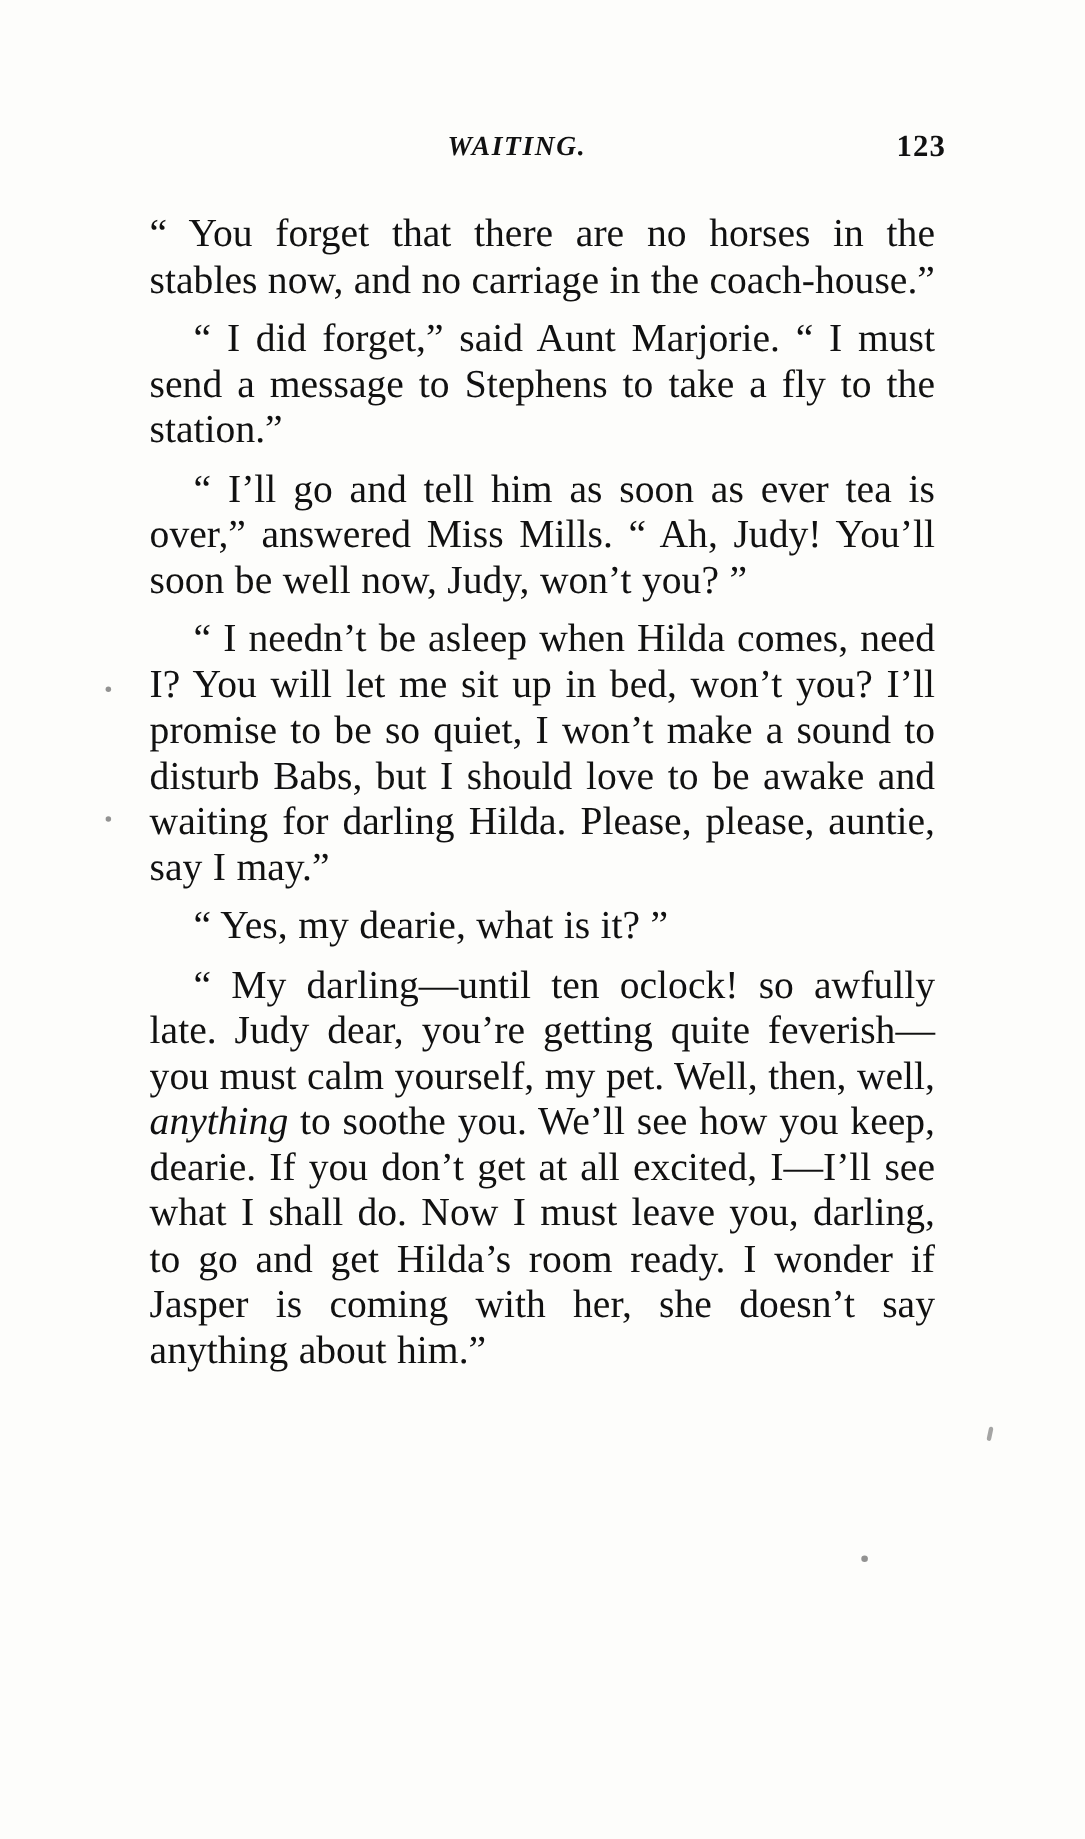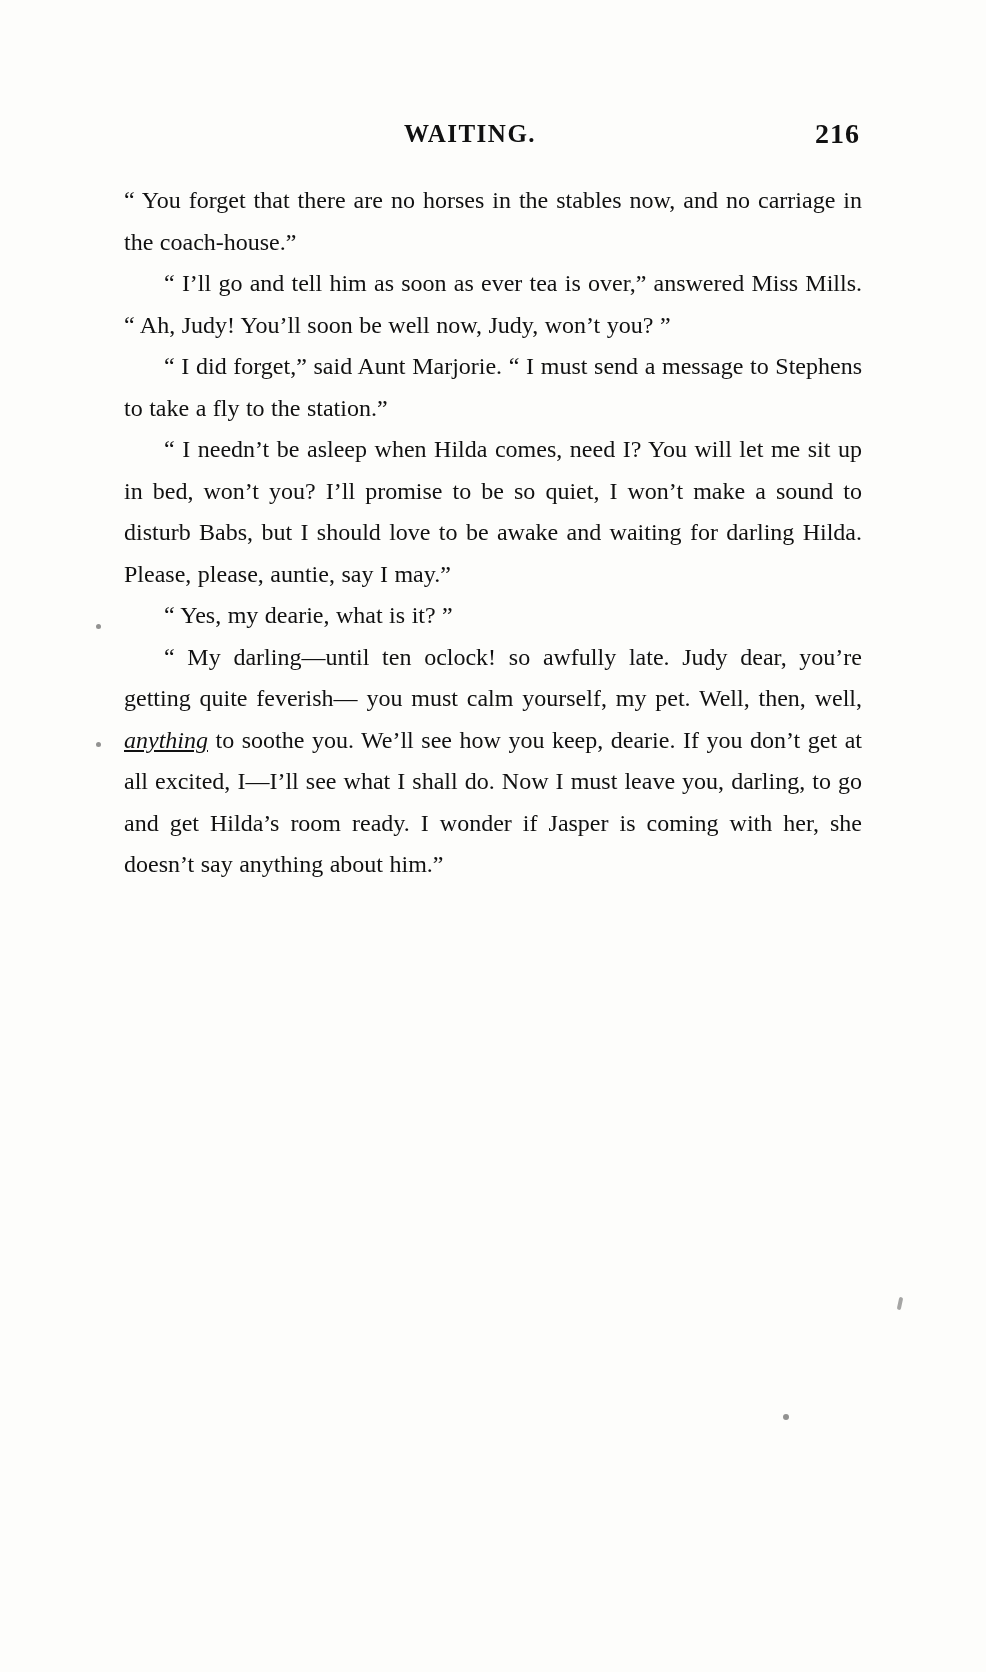"WAITING." .running-title { font-style: none -> italic }
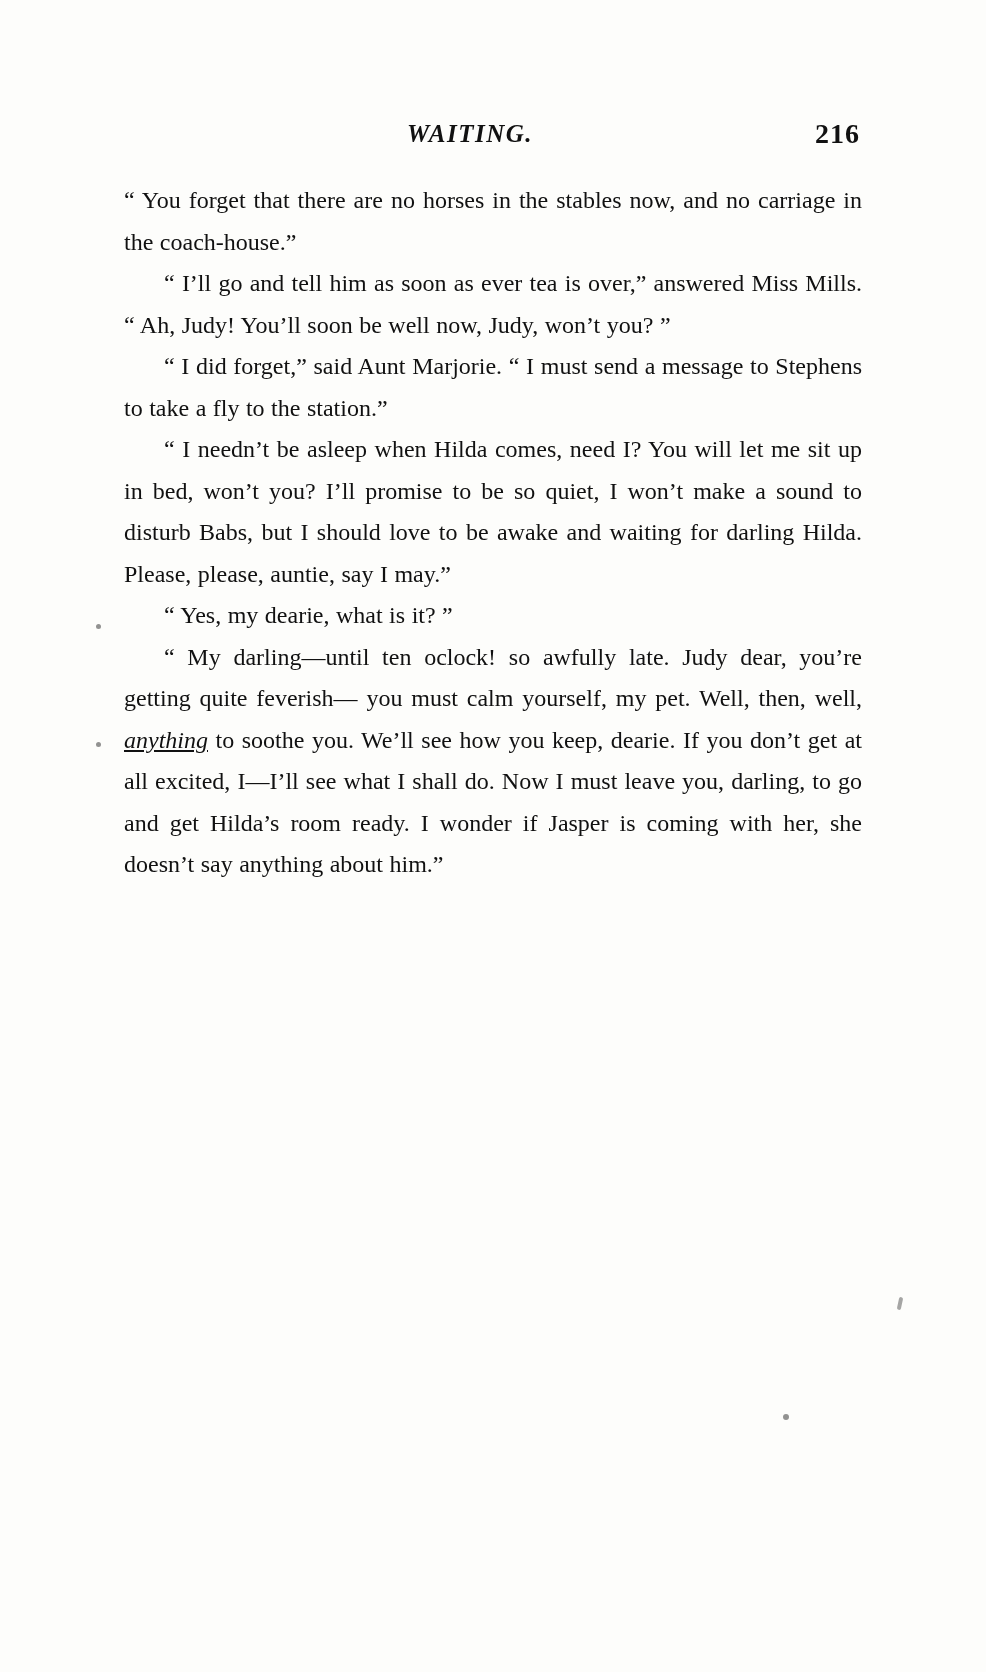"216" div.folio { text: 216 -> 123 }
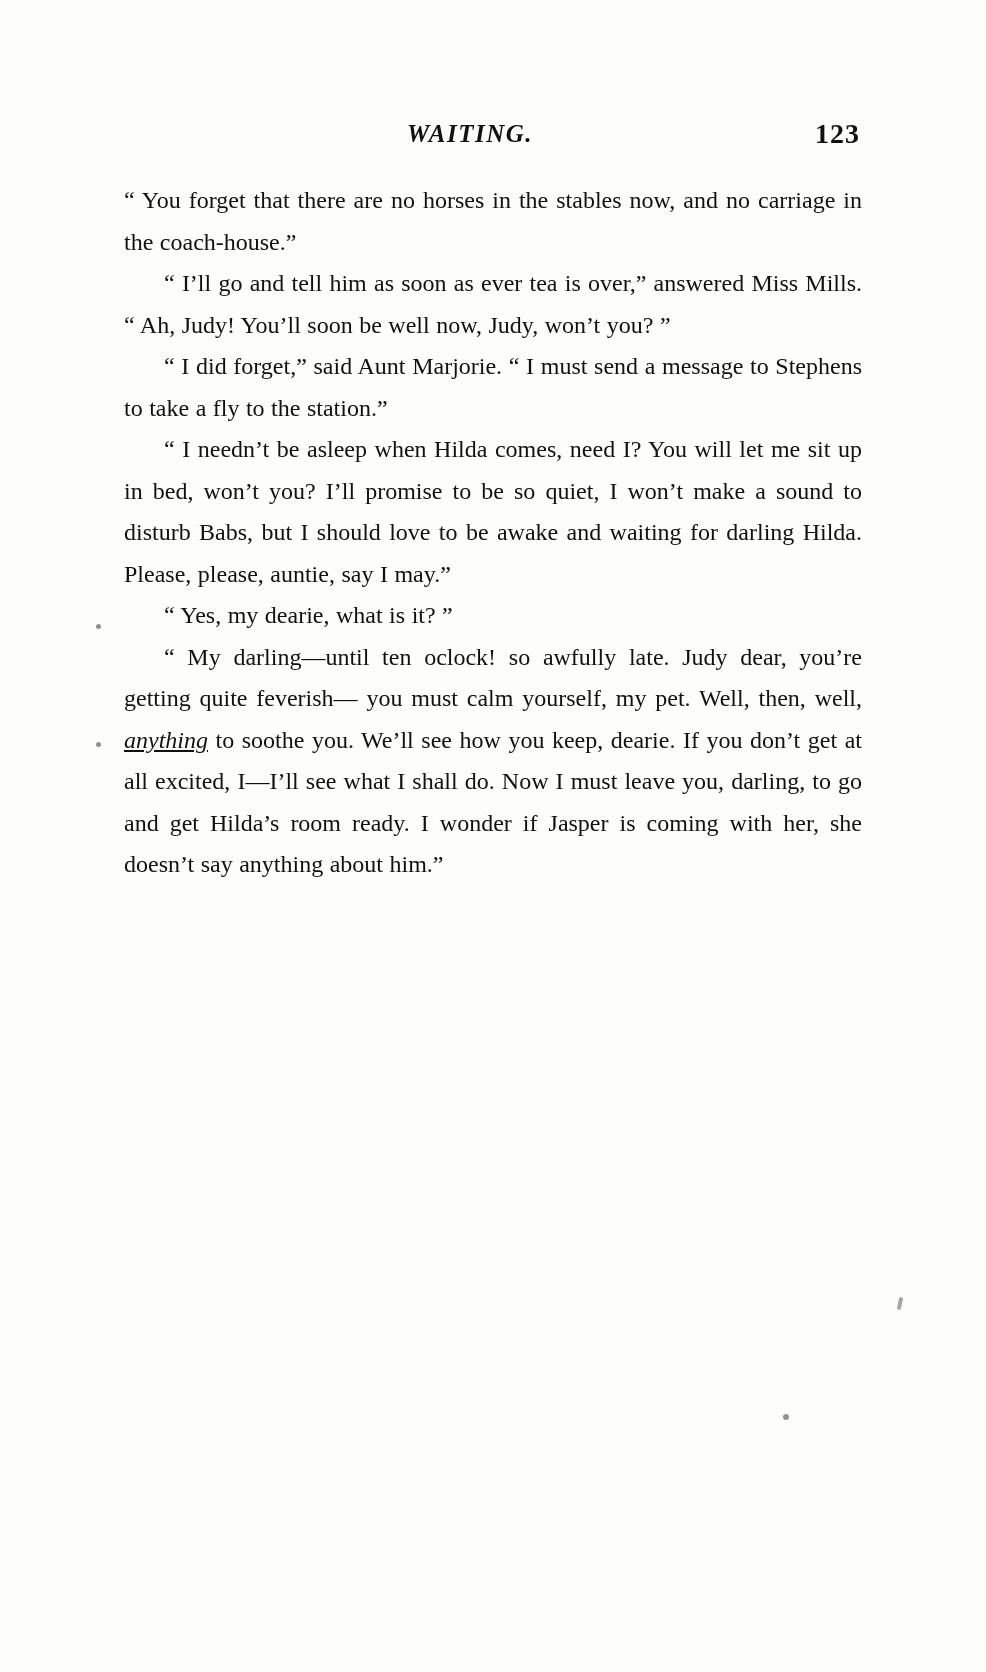"“ You forget that there" p.para { font-size: 24px -> 36px; margin: 0 -> 12px }
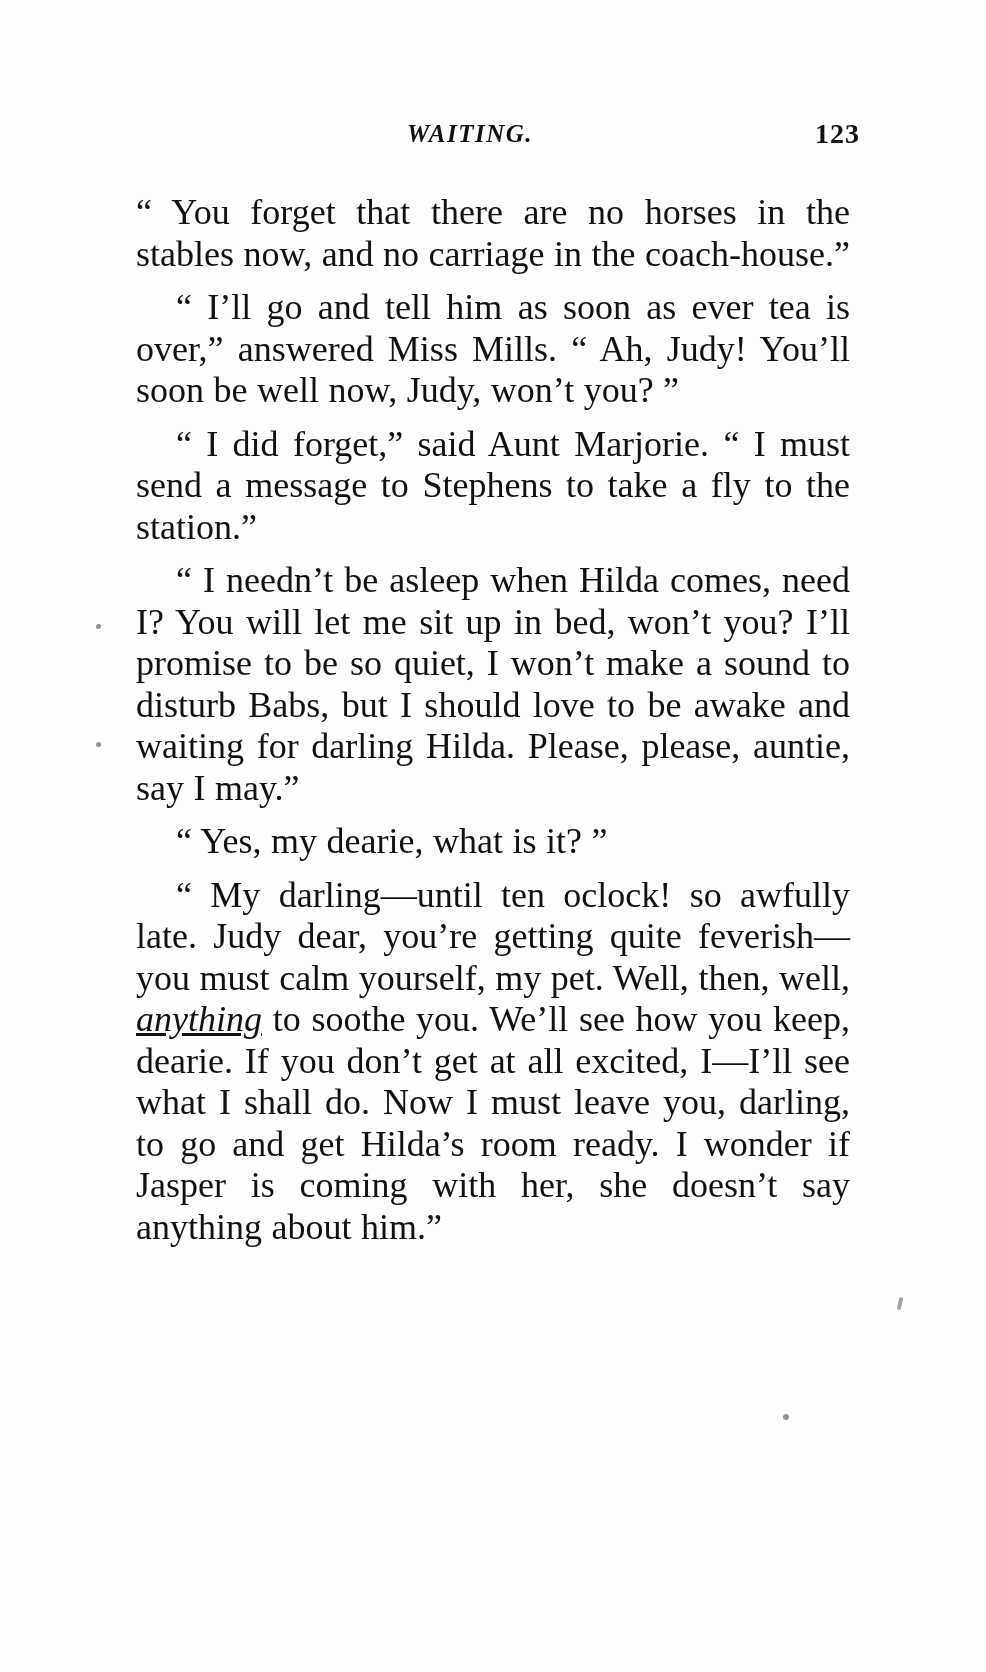"“ I’ll go and tell" p.para { order: before "“ I did forget,” said" -> after "“ I did forget,” said" }
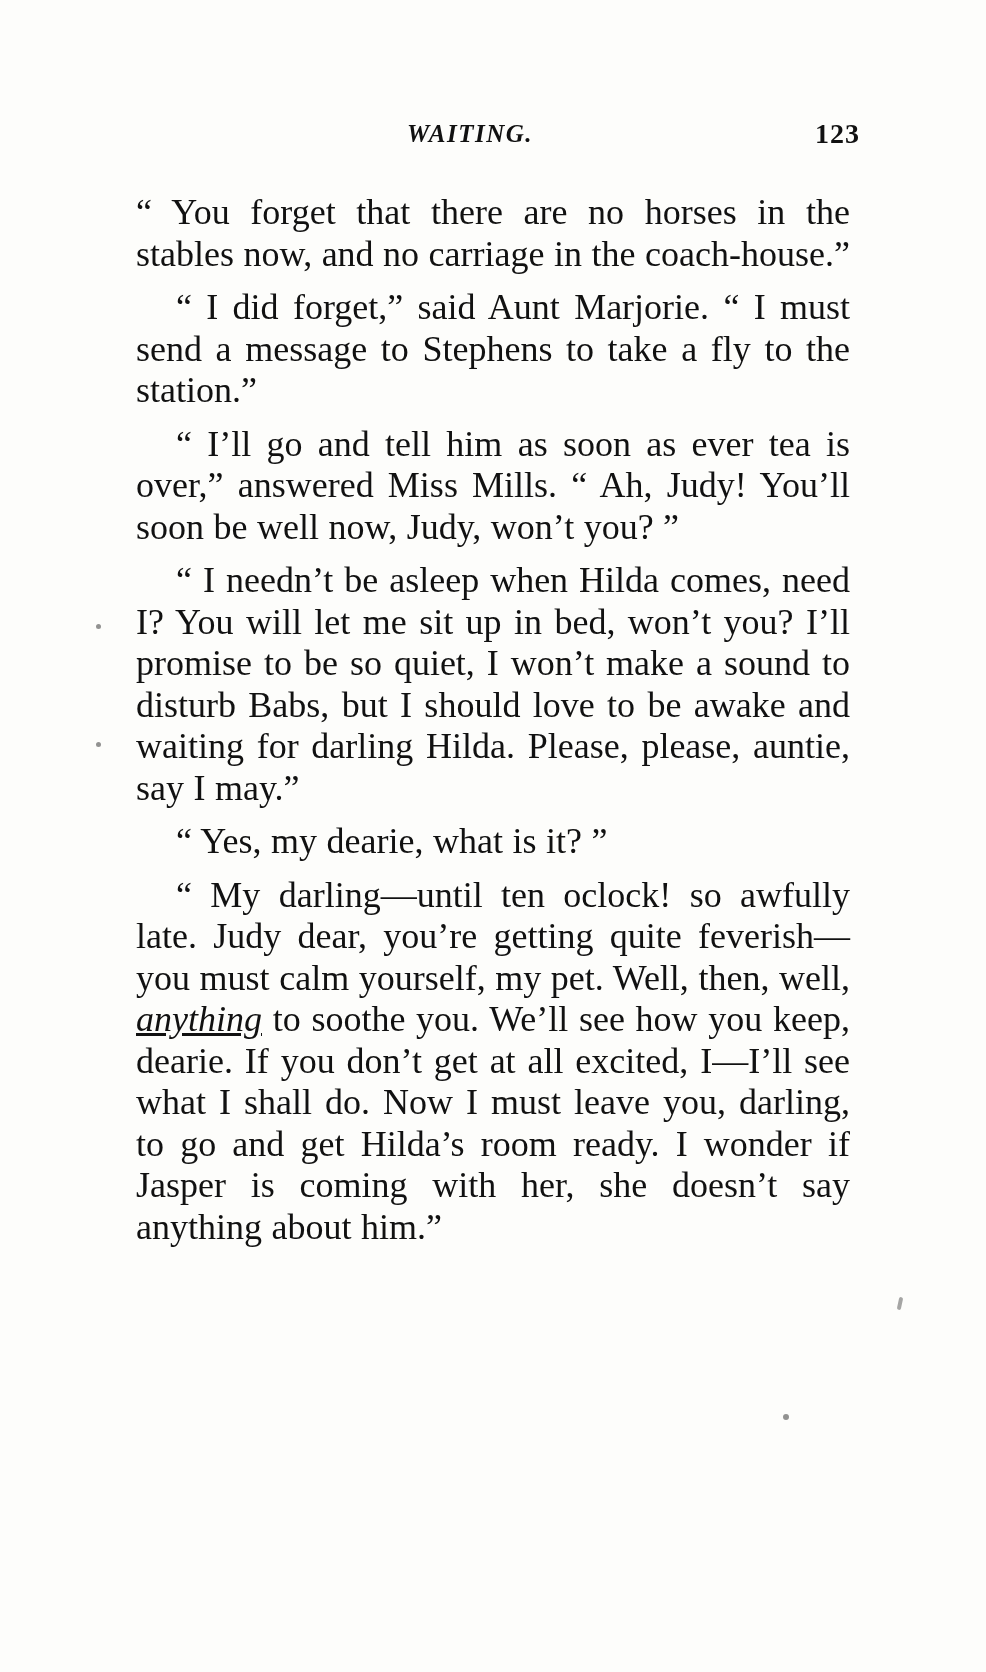"anything" .ital { text-decoration: underline -> none }
